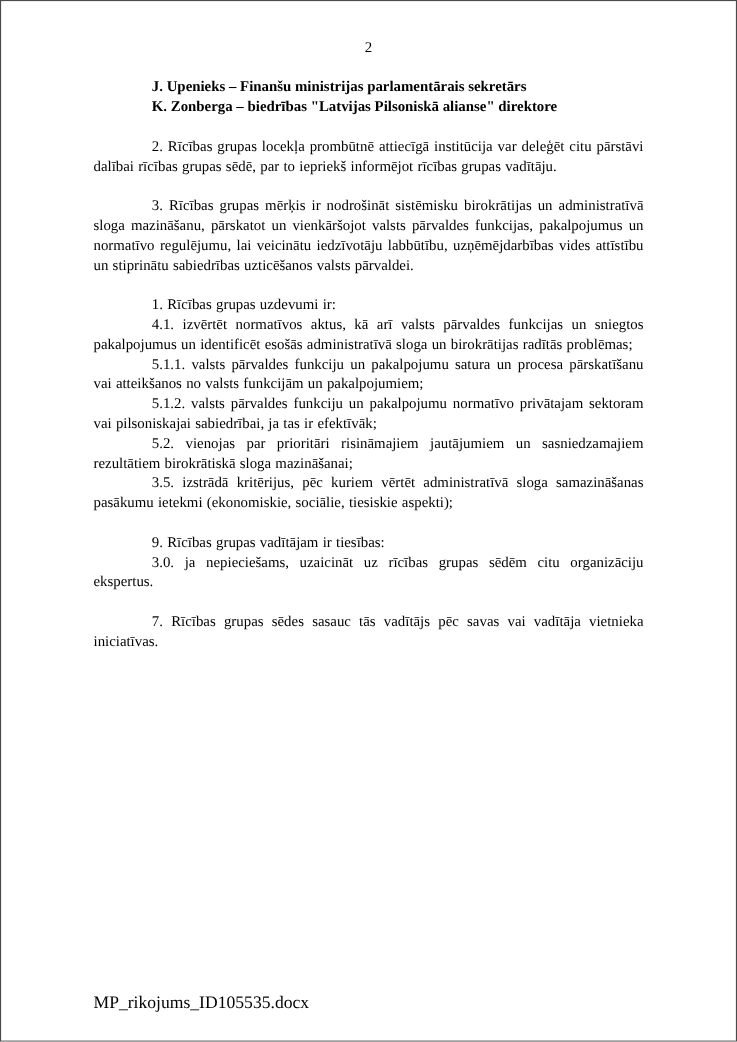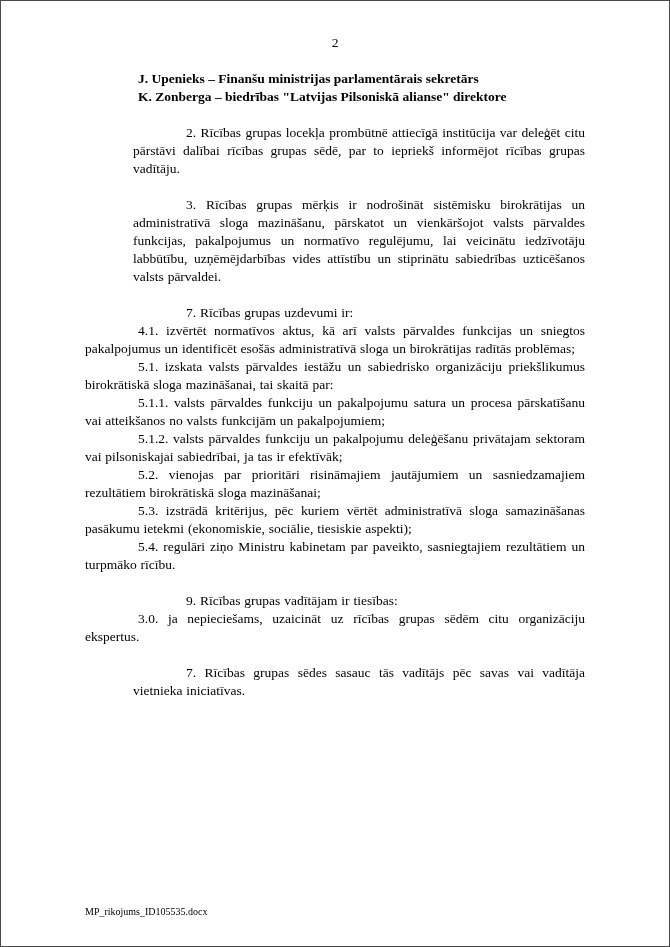"2. Rīcības grupas locekļa prombūtnē" p.para.spaced { margin-left: 48px -> none }
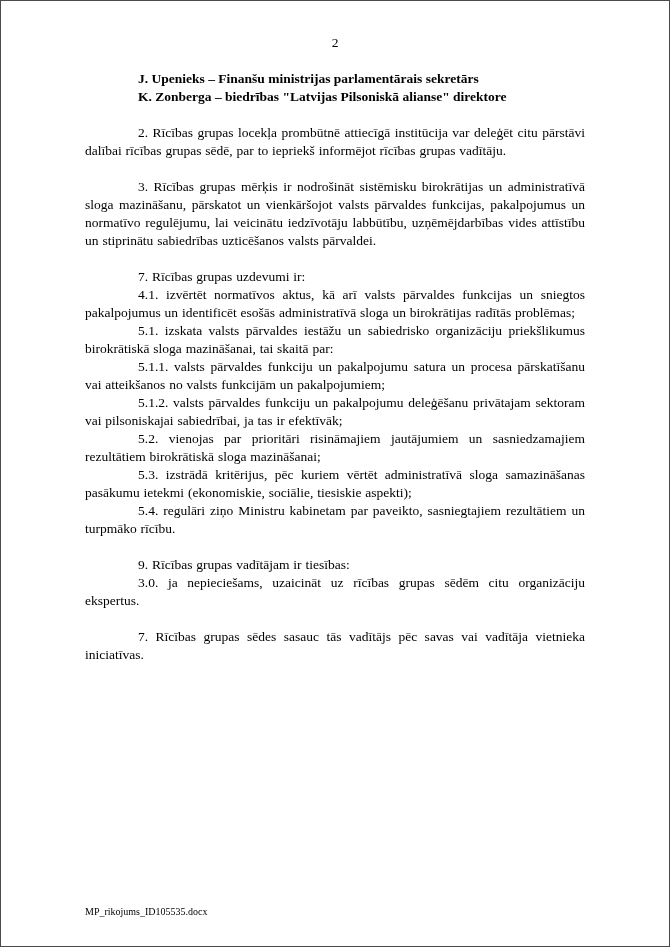"7. Rīcības grupas uzdevumi ir:" p.para { text: 7 -> 1 }
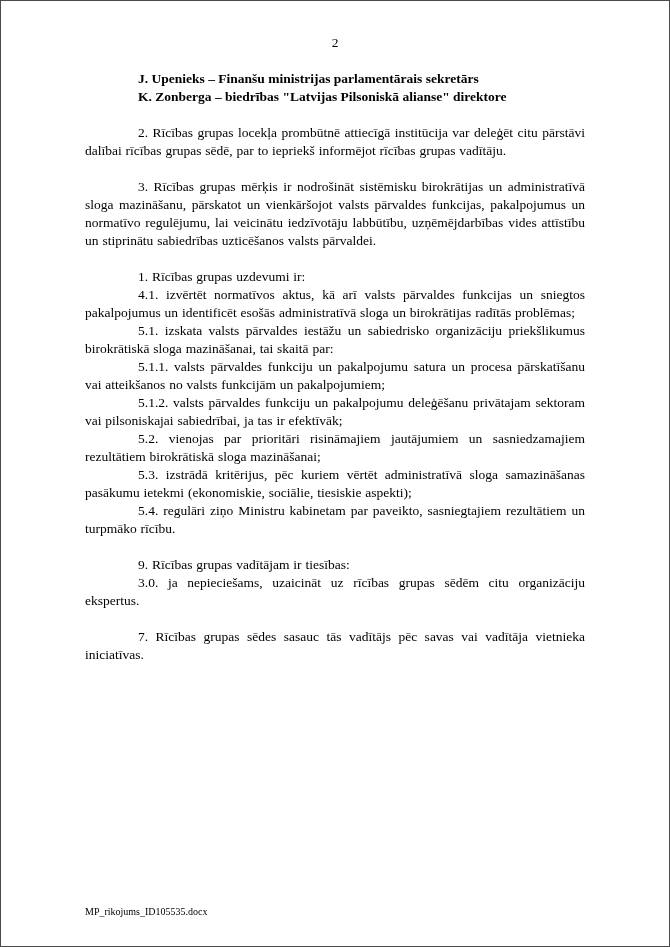"5.1. izskata valsts pārvaldes iestāžu" p.para { html: <p>5.1. izskata valsts pārvaldes iestāžu un sabiedrisko organizāciju priekšlikumus birokrātiskā sloga mazināšanai, tai skaitā par:</p> -> none }
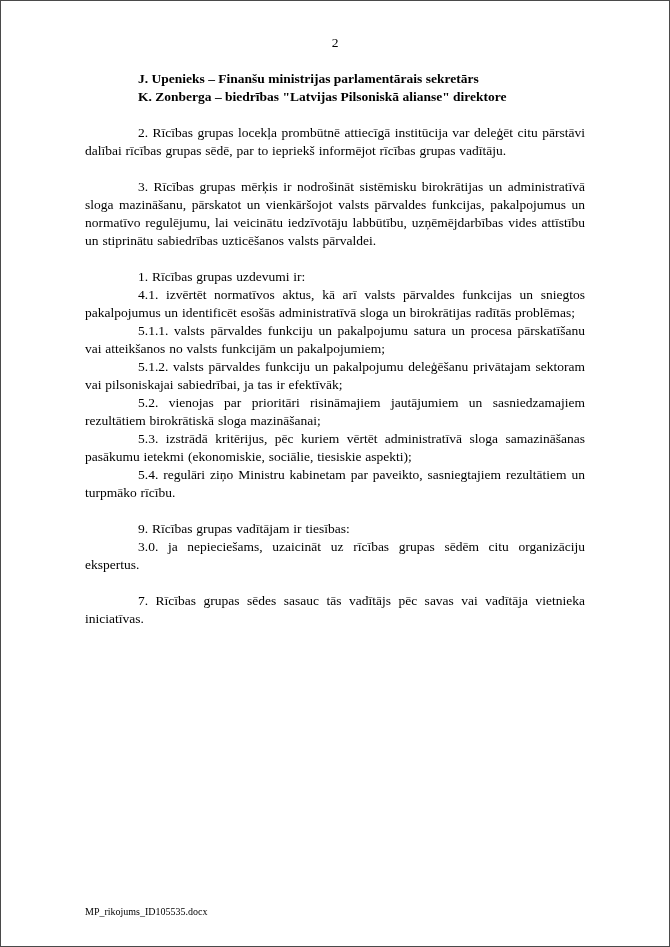"5.1.2. valsts pārvaldes funkciju un" p.para { text: deleģēšanu -> normatīvo }
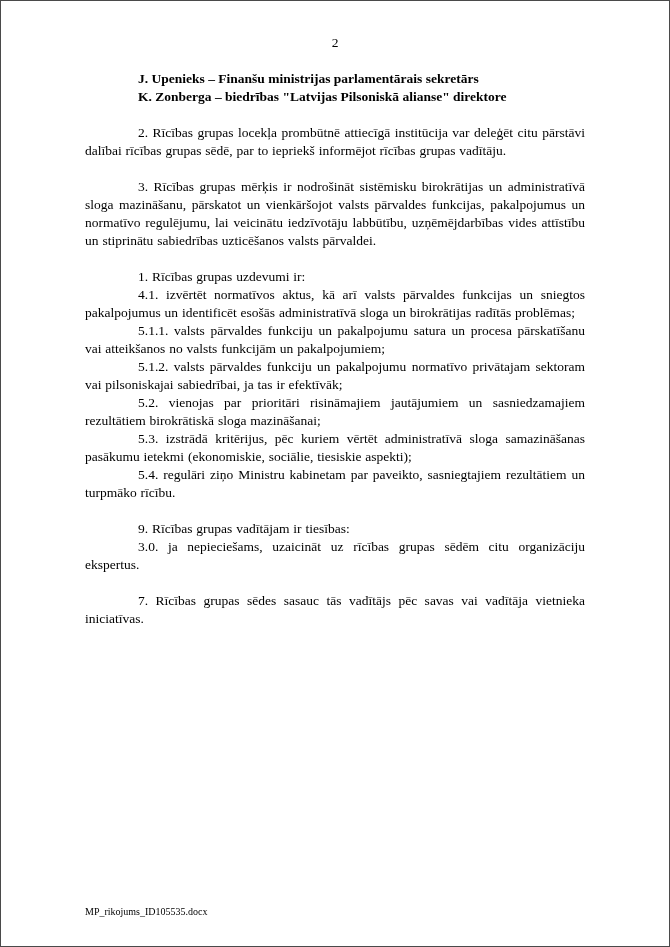"5.3. izstrādā kritērijus, pēc kuriem" p.para { text: 5.3 -> 3.5 }
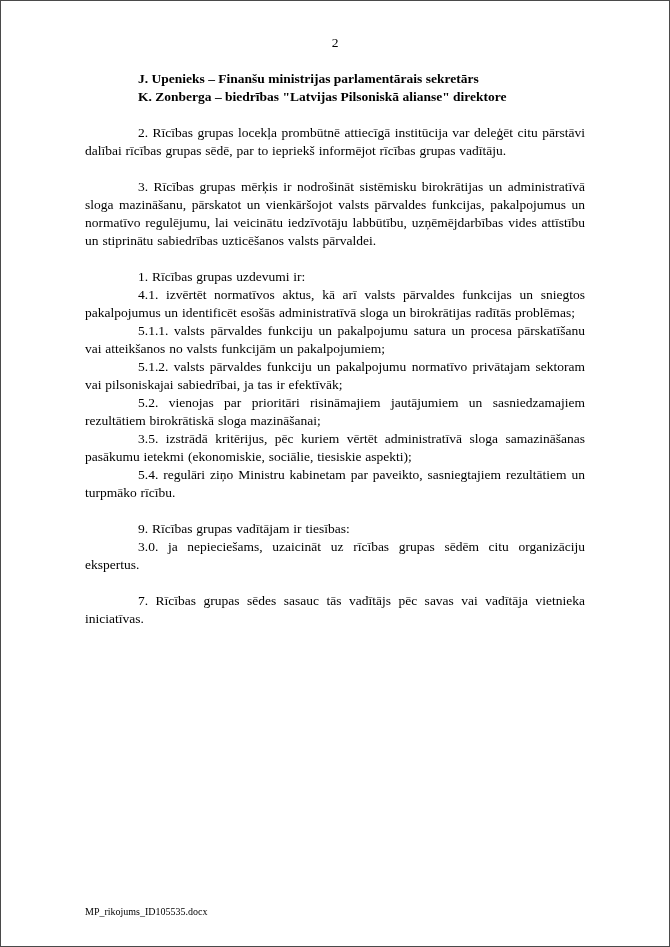"5.4. regulāri ziņo Ministru kabinetam" p.para { html: <p>5.4. regulāri ziņo Ministru kabinetam par paveikto, sasniegtajiem rezultātiem un turpmāko rīcību.</p> -> none }
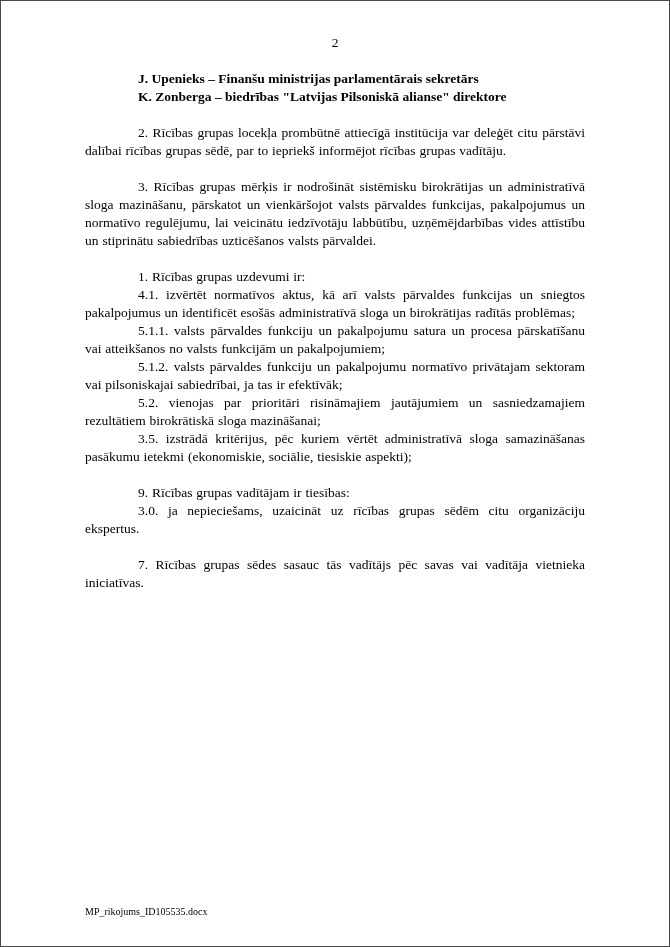"MP_rikojums_ID105535.docx" .footer { font-size: 10px -> 16px }
